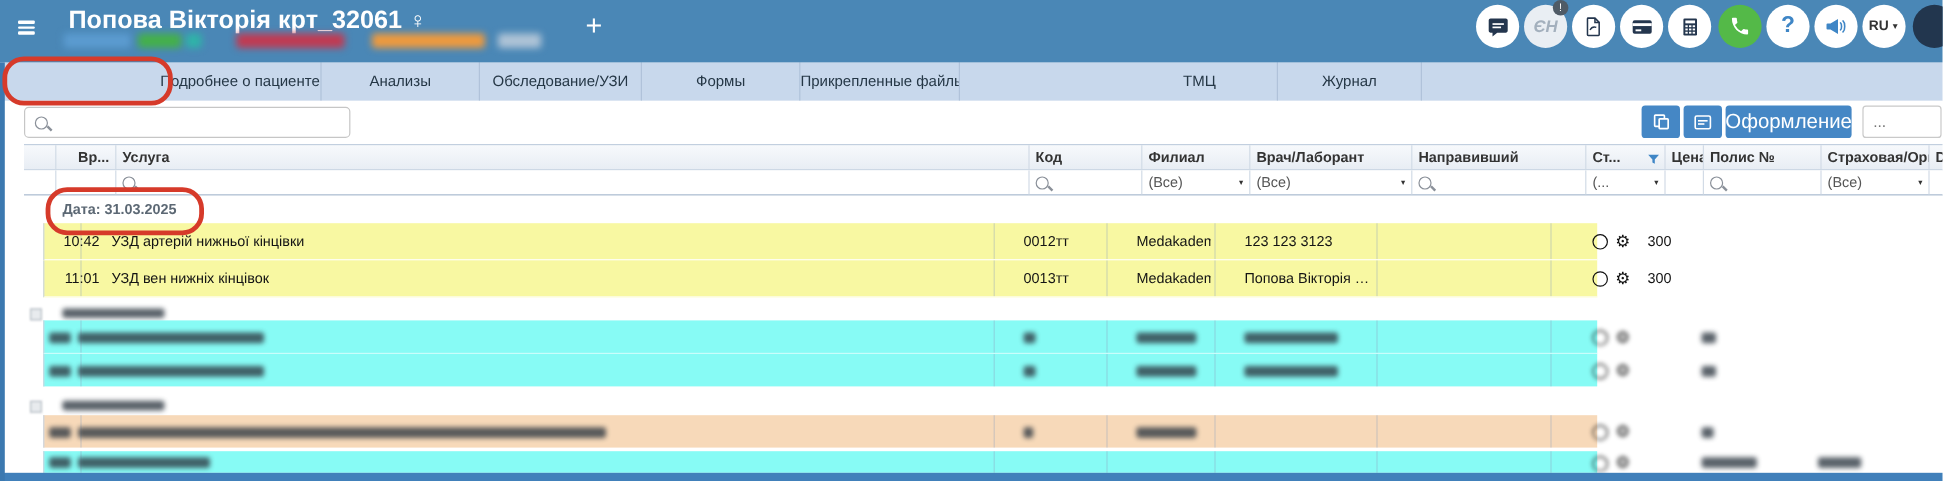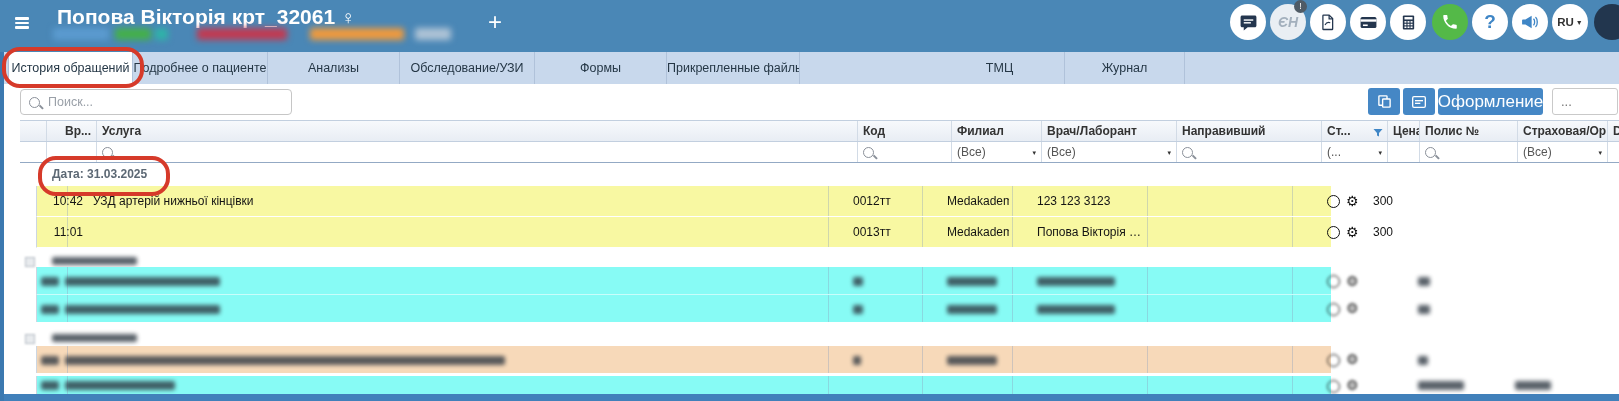"История обращений" div.tab { html: <div>История обращений</div> -> none }
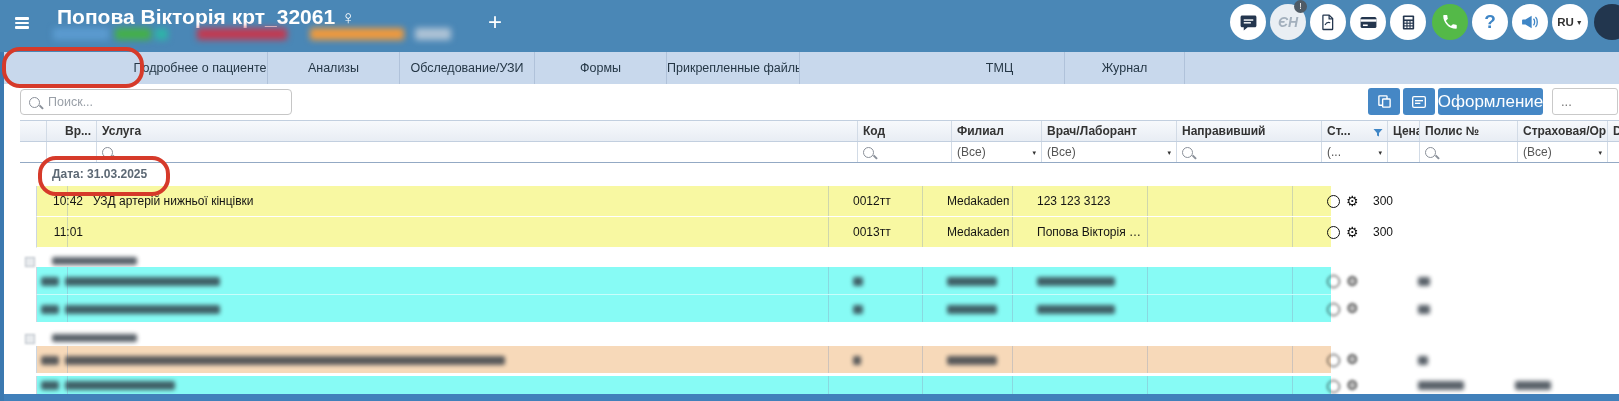"Поиск..." input { html: <input> -> none }
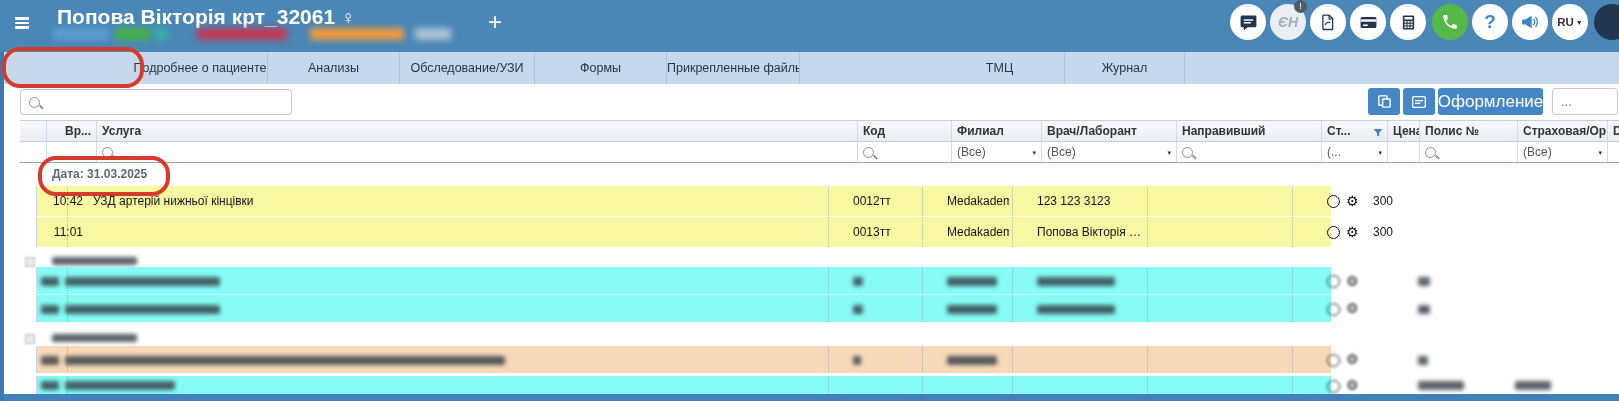"УЗД вен нижніх кінцівок" span.cell { html: none -> <span>УЗД вен нижніх кінцівок</span> }
